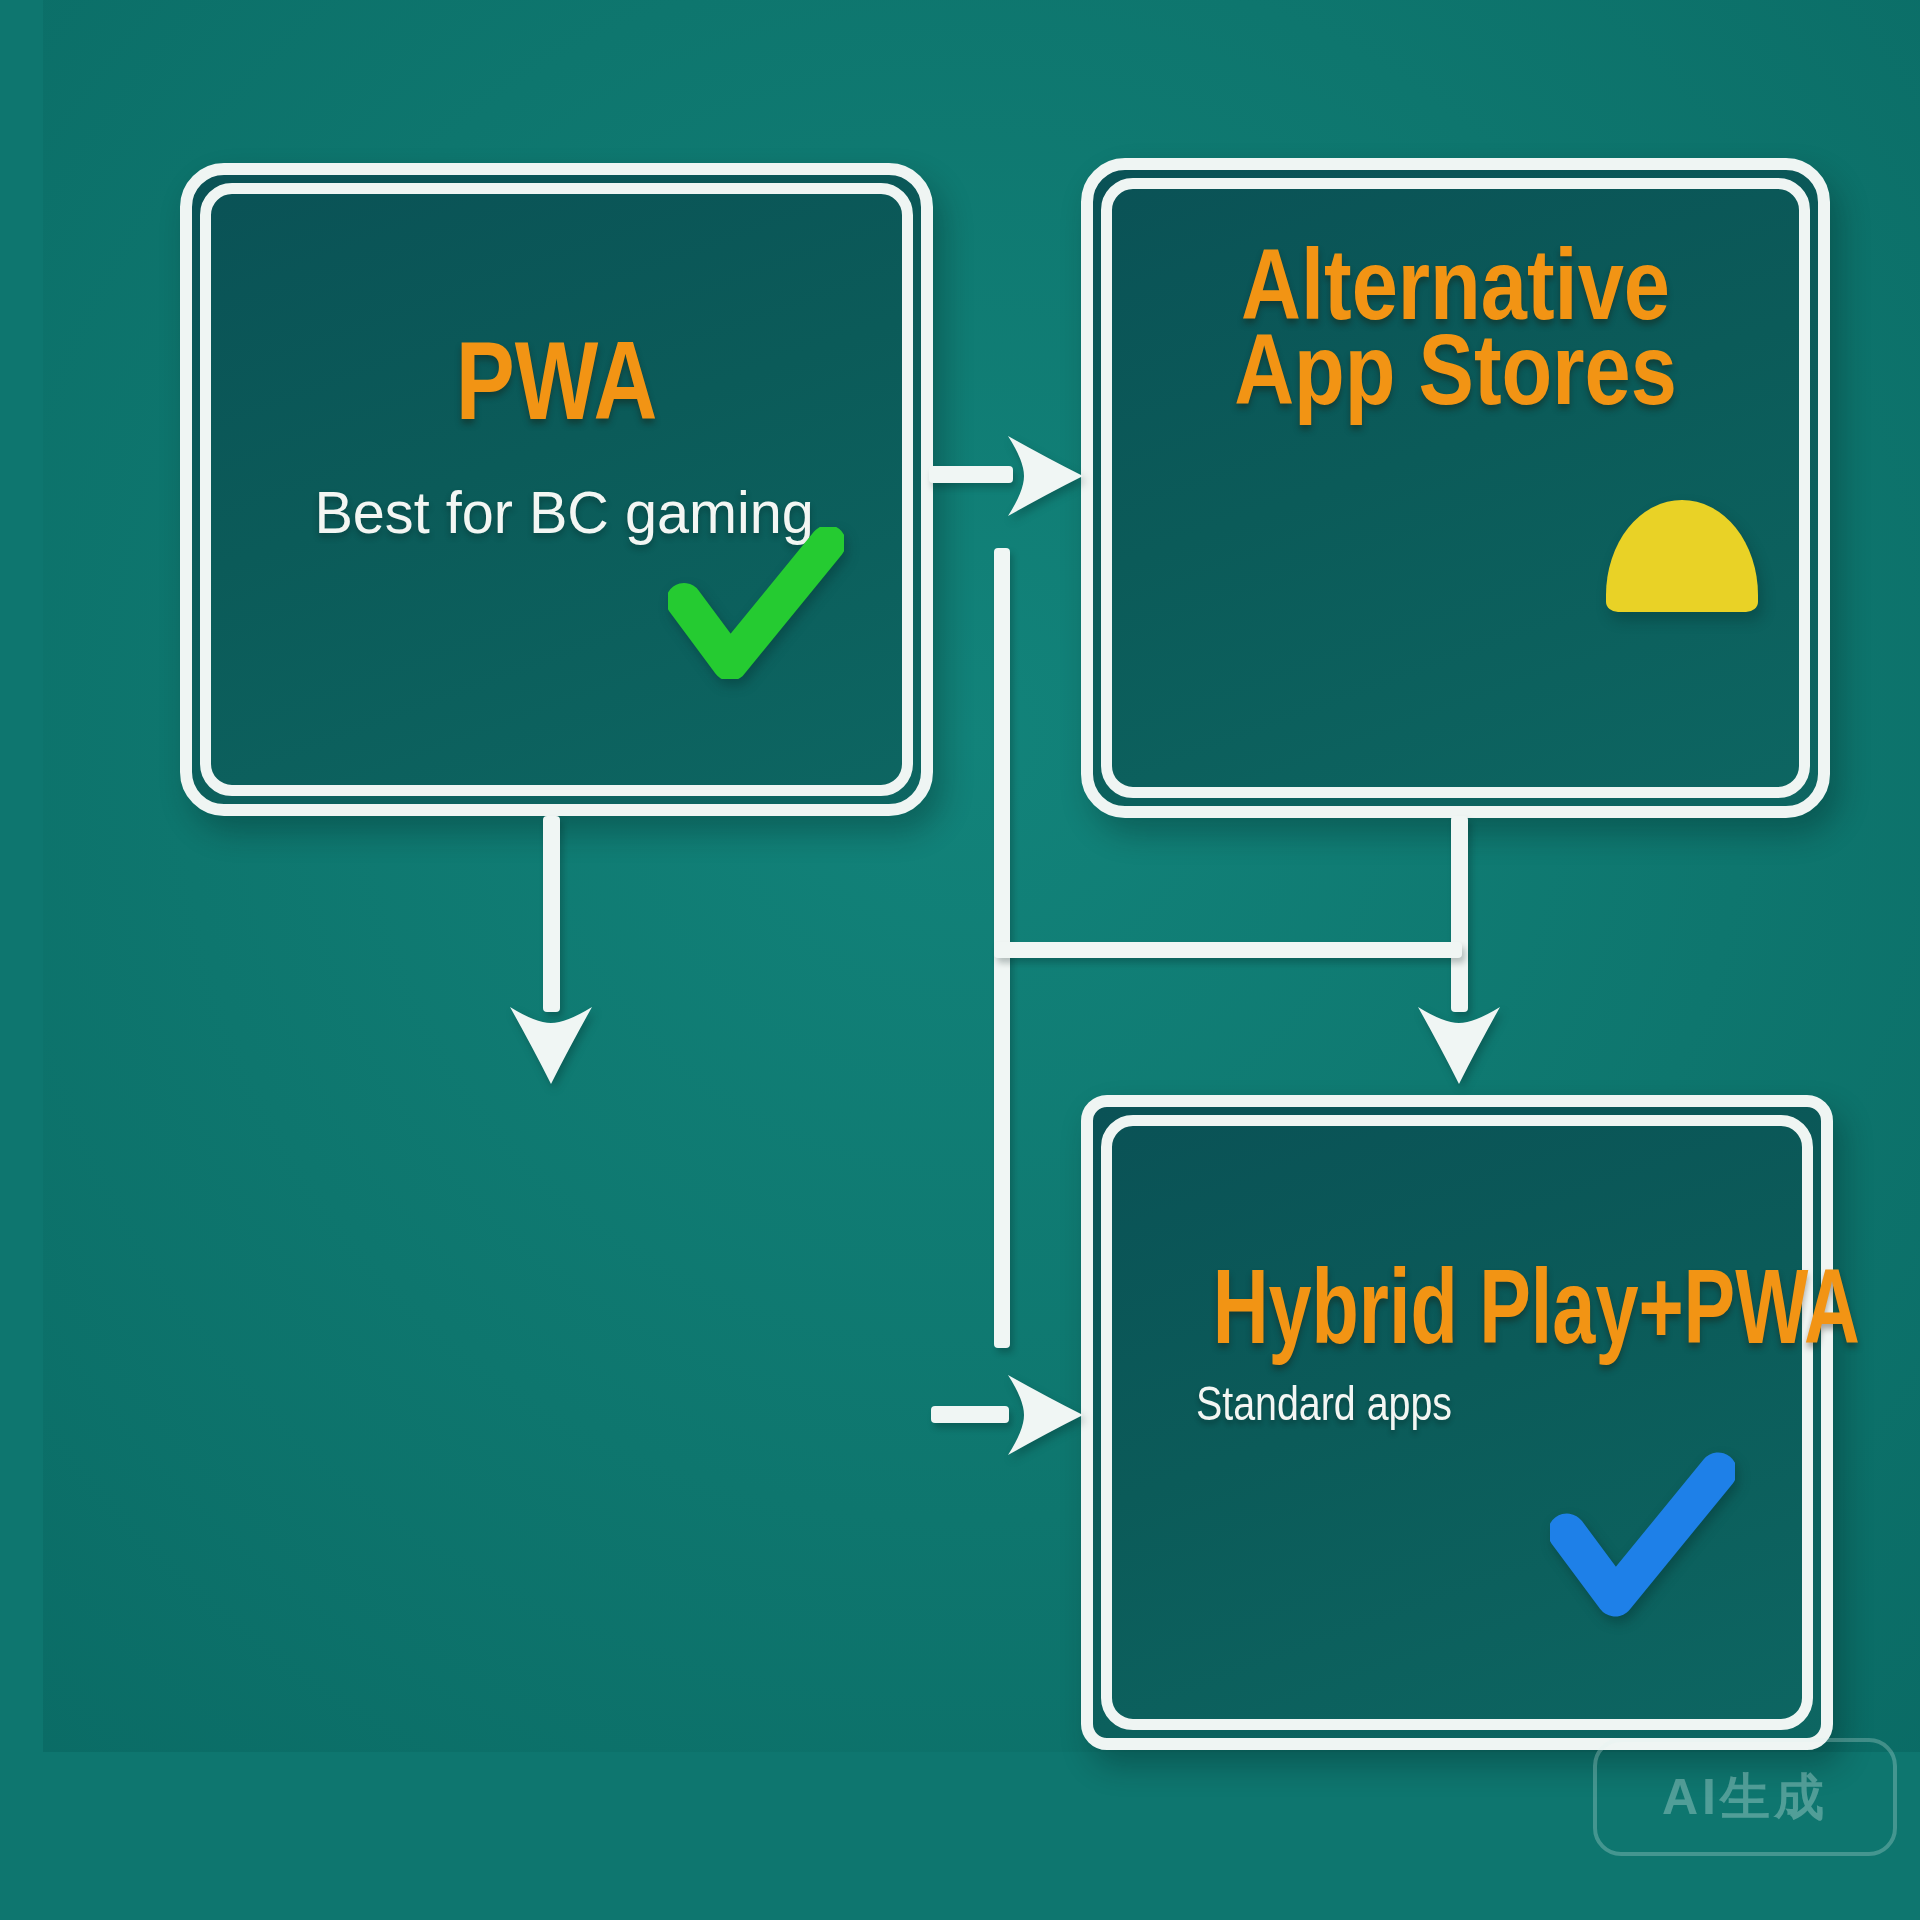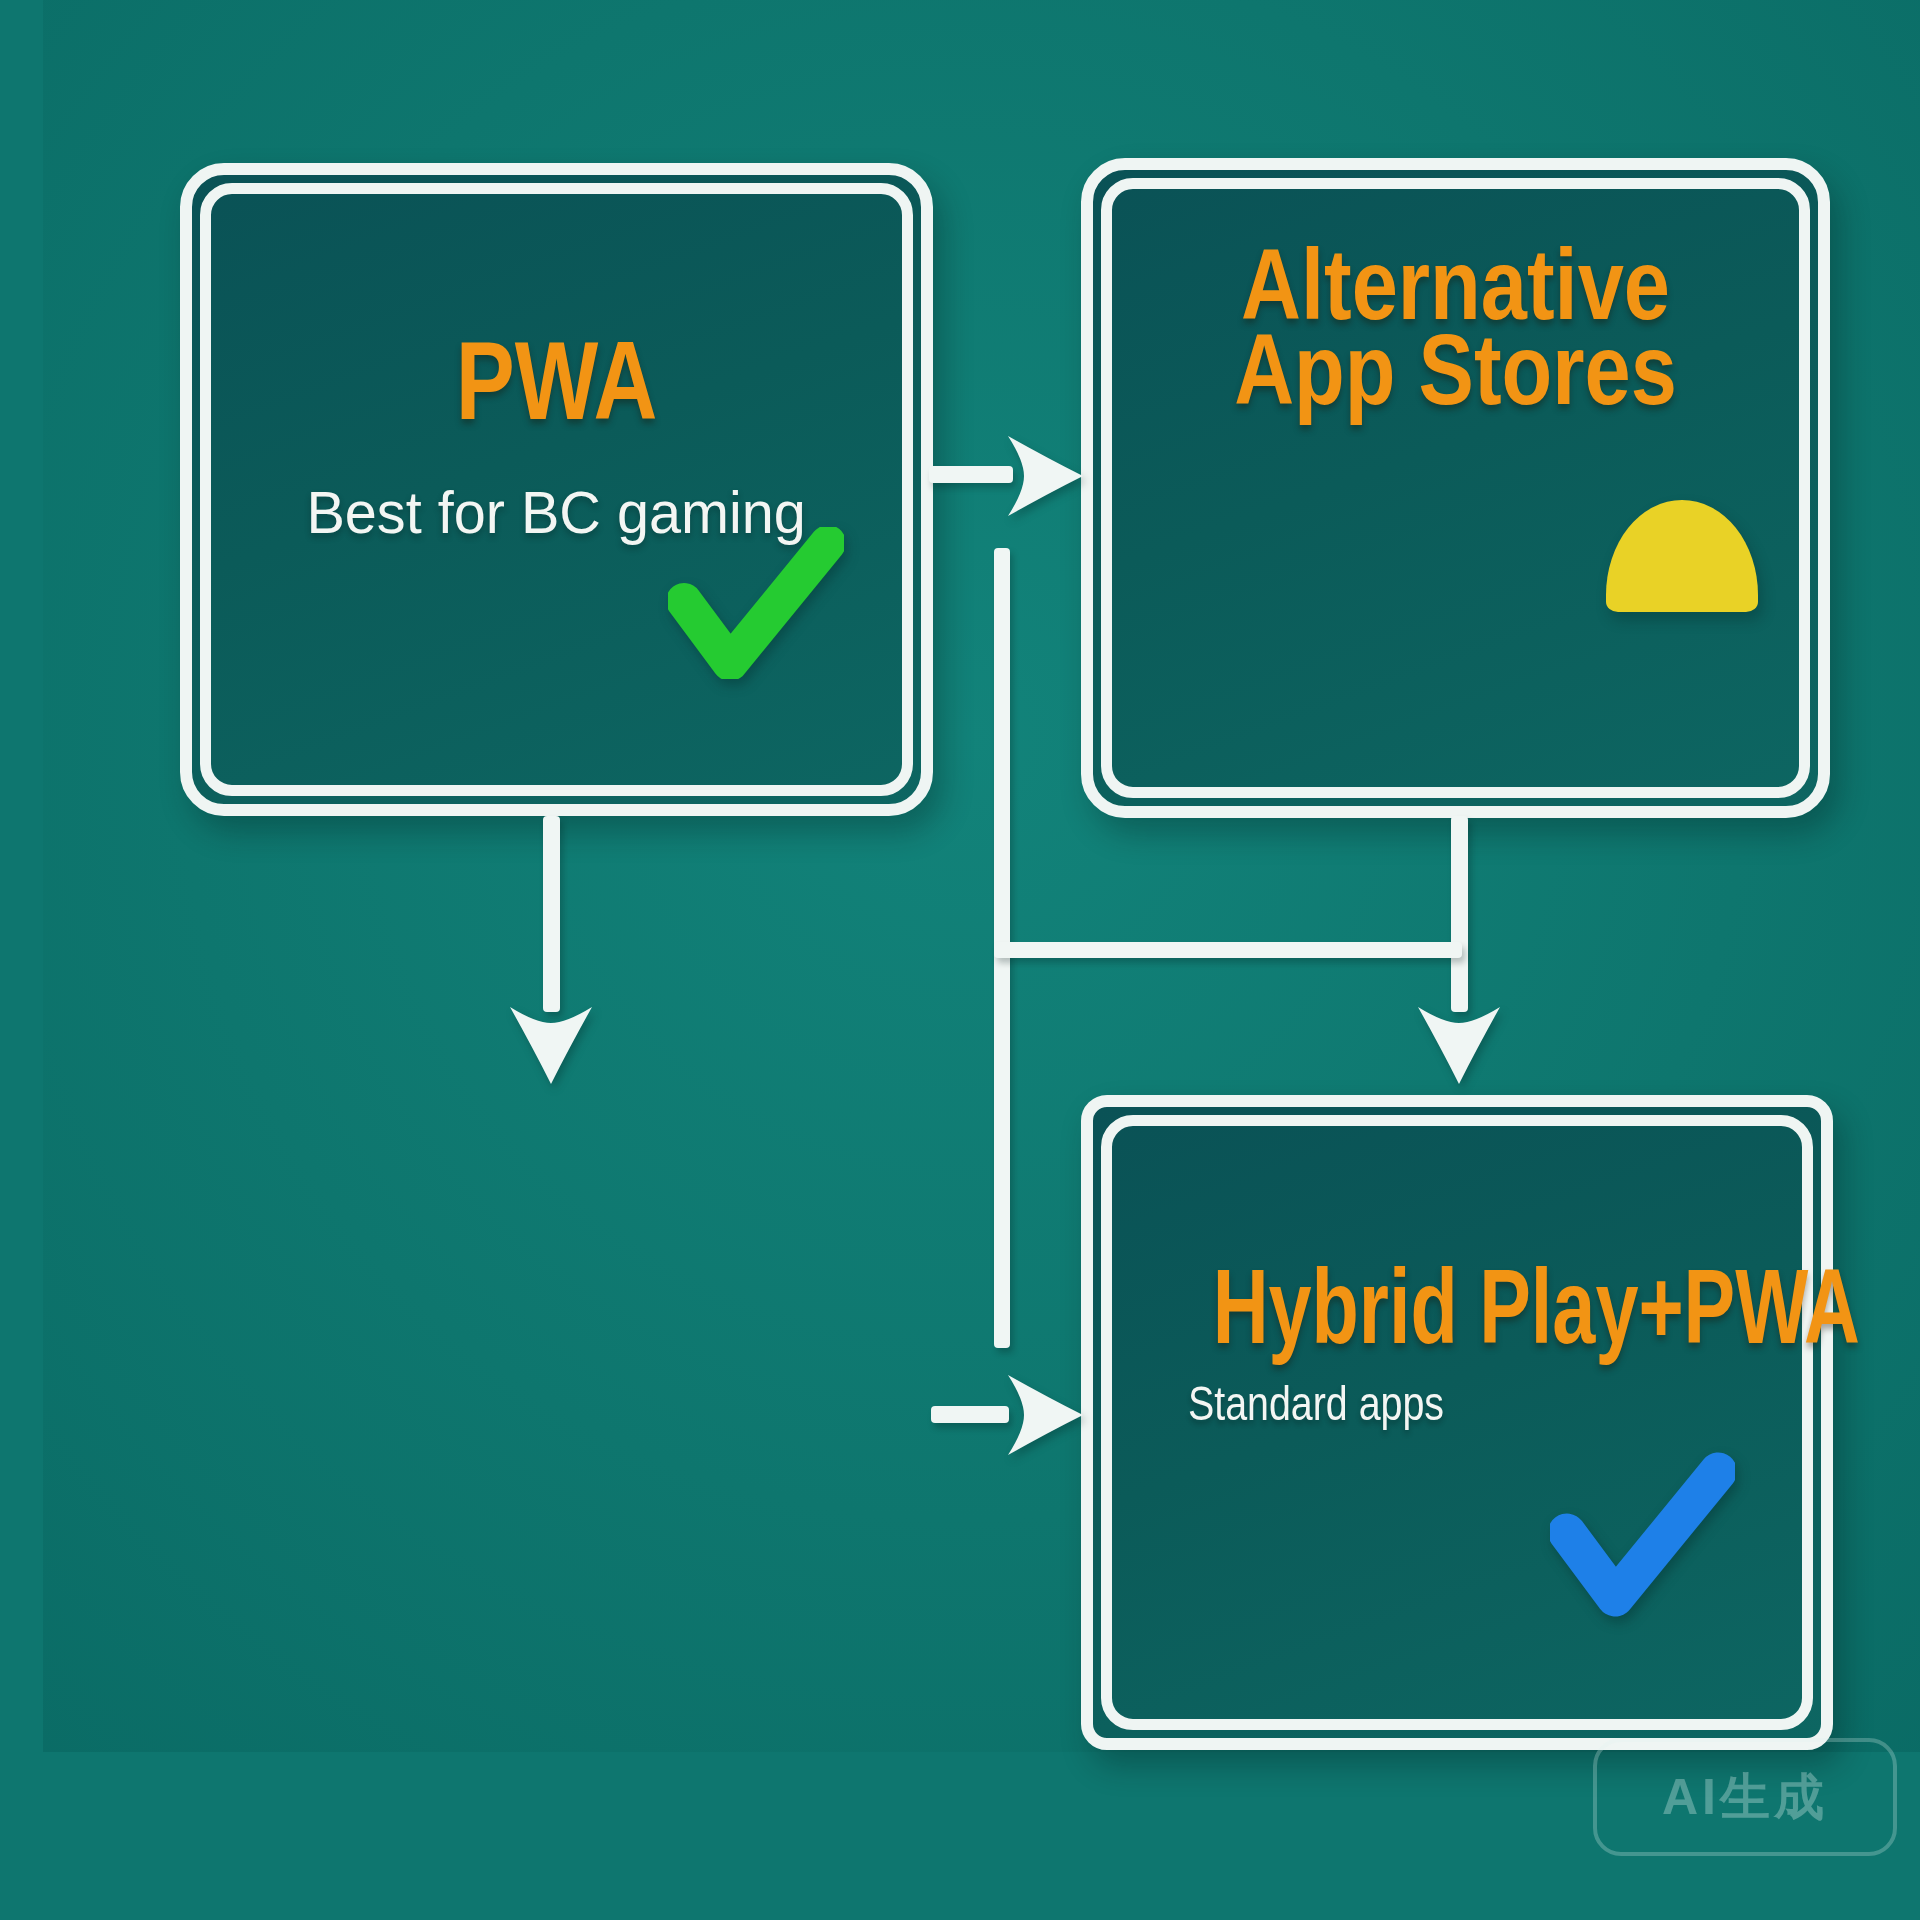"Best for BC gaming" .node-sub { padding-left: none -> 8px }
